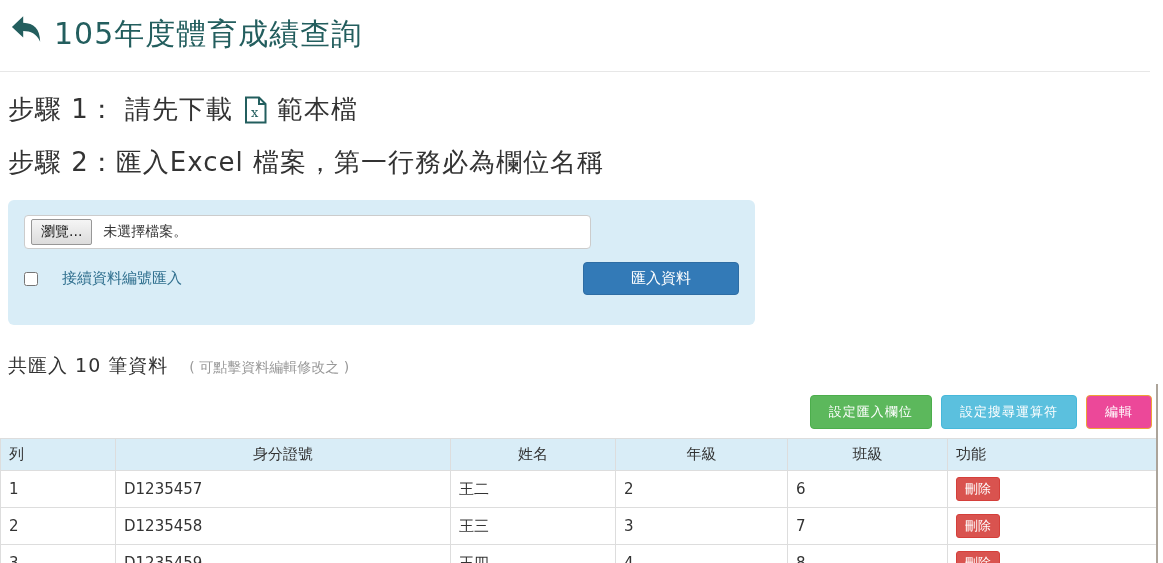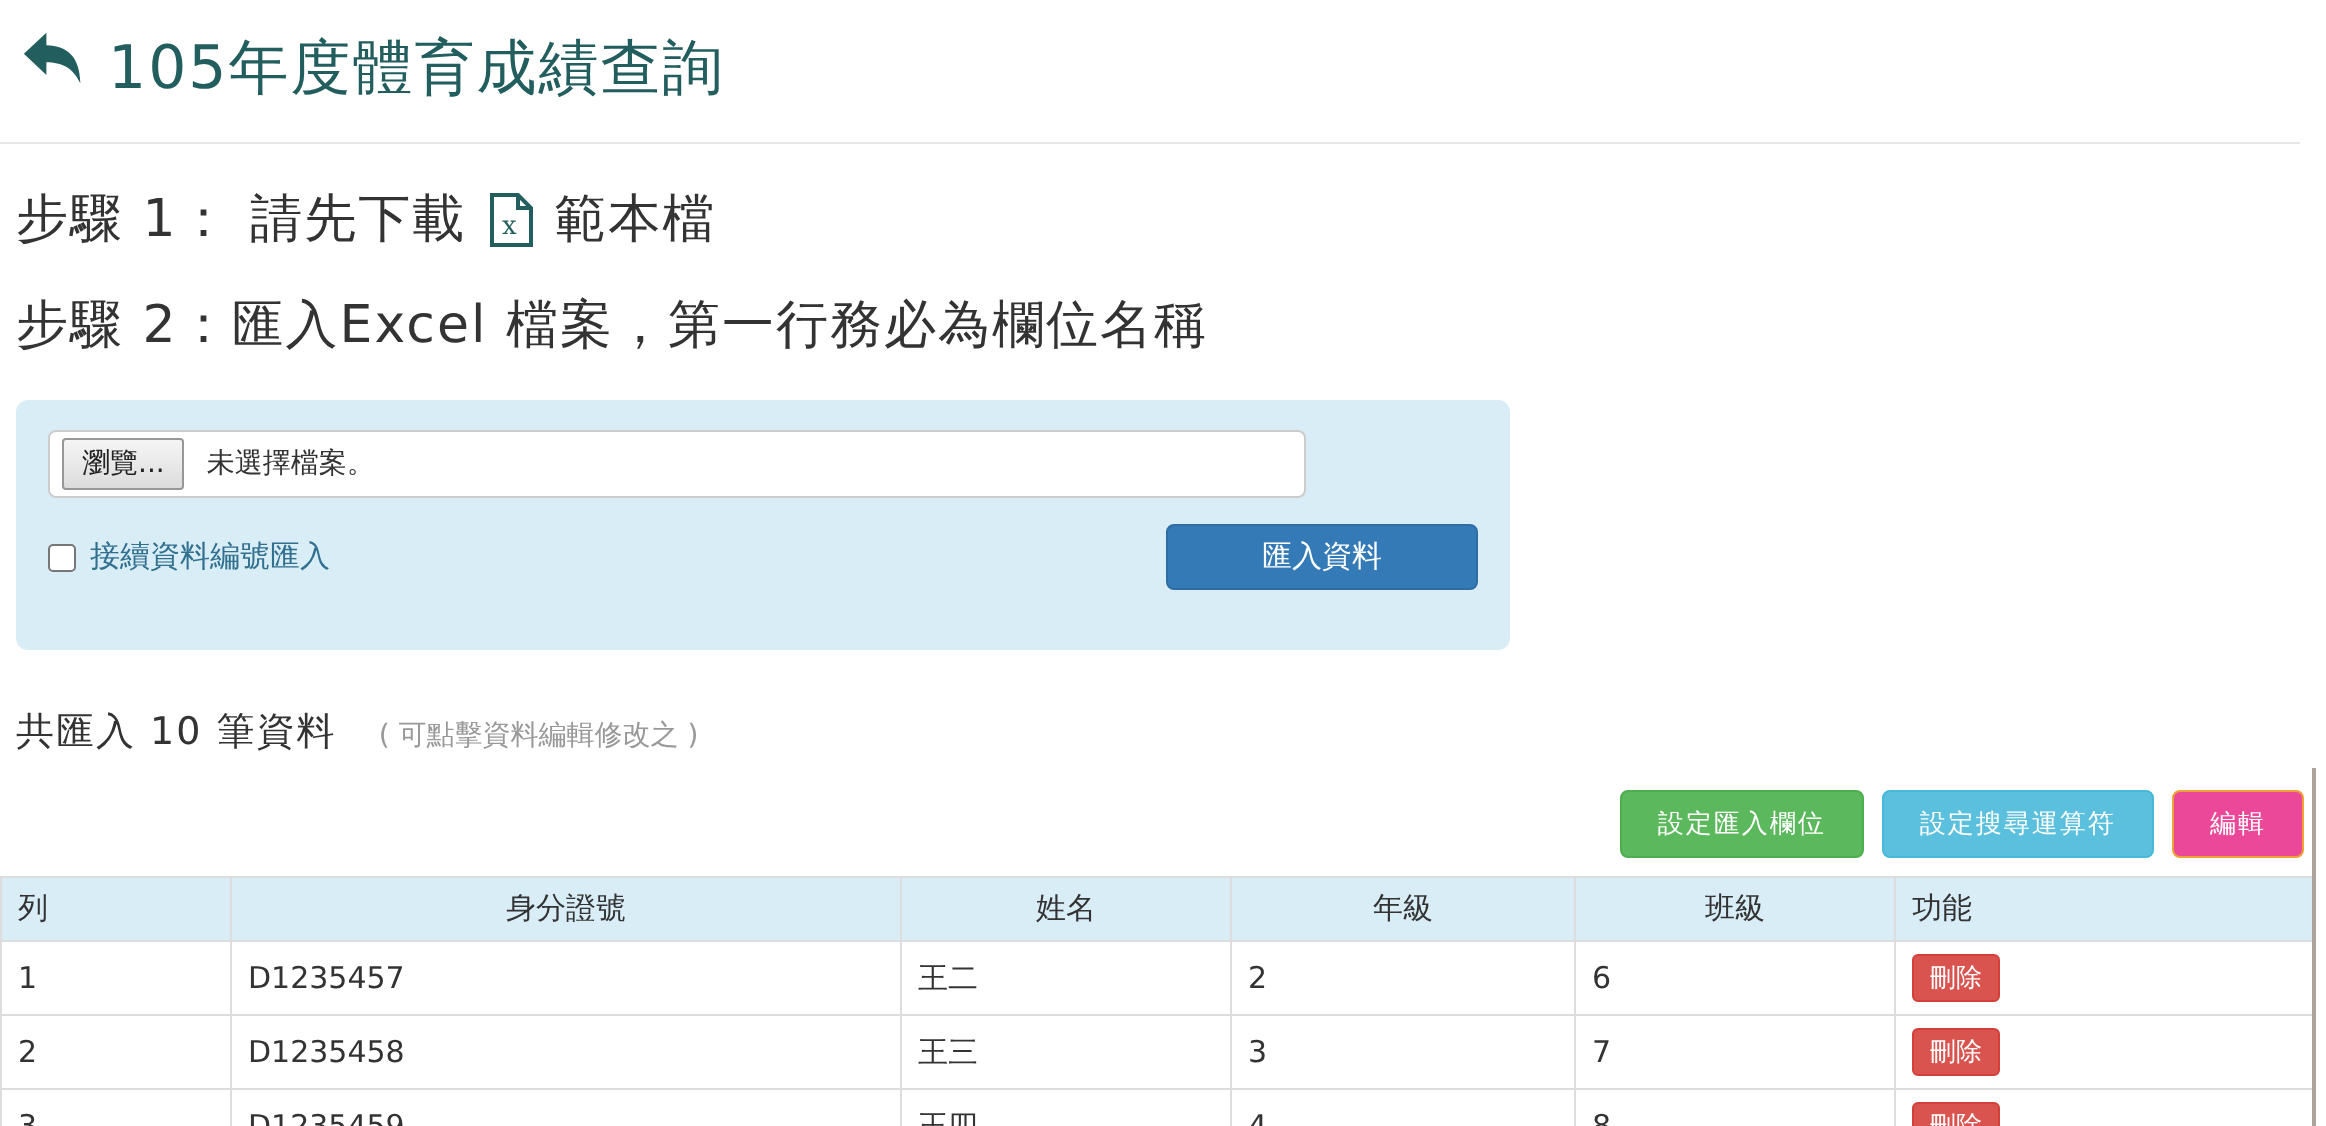"瀏覽..." .file-control { width: 629px -> 567px }
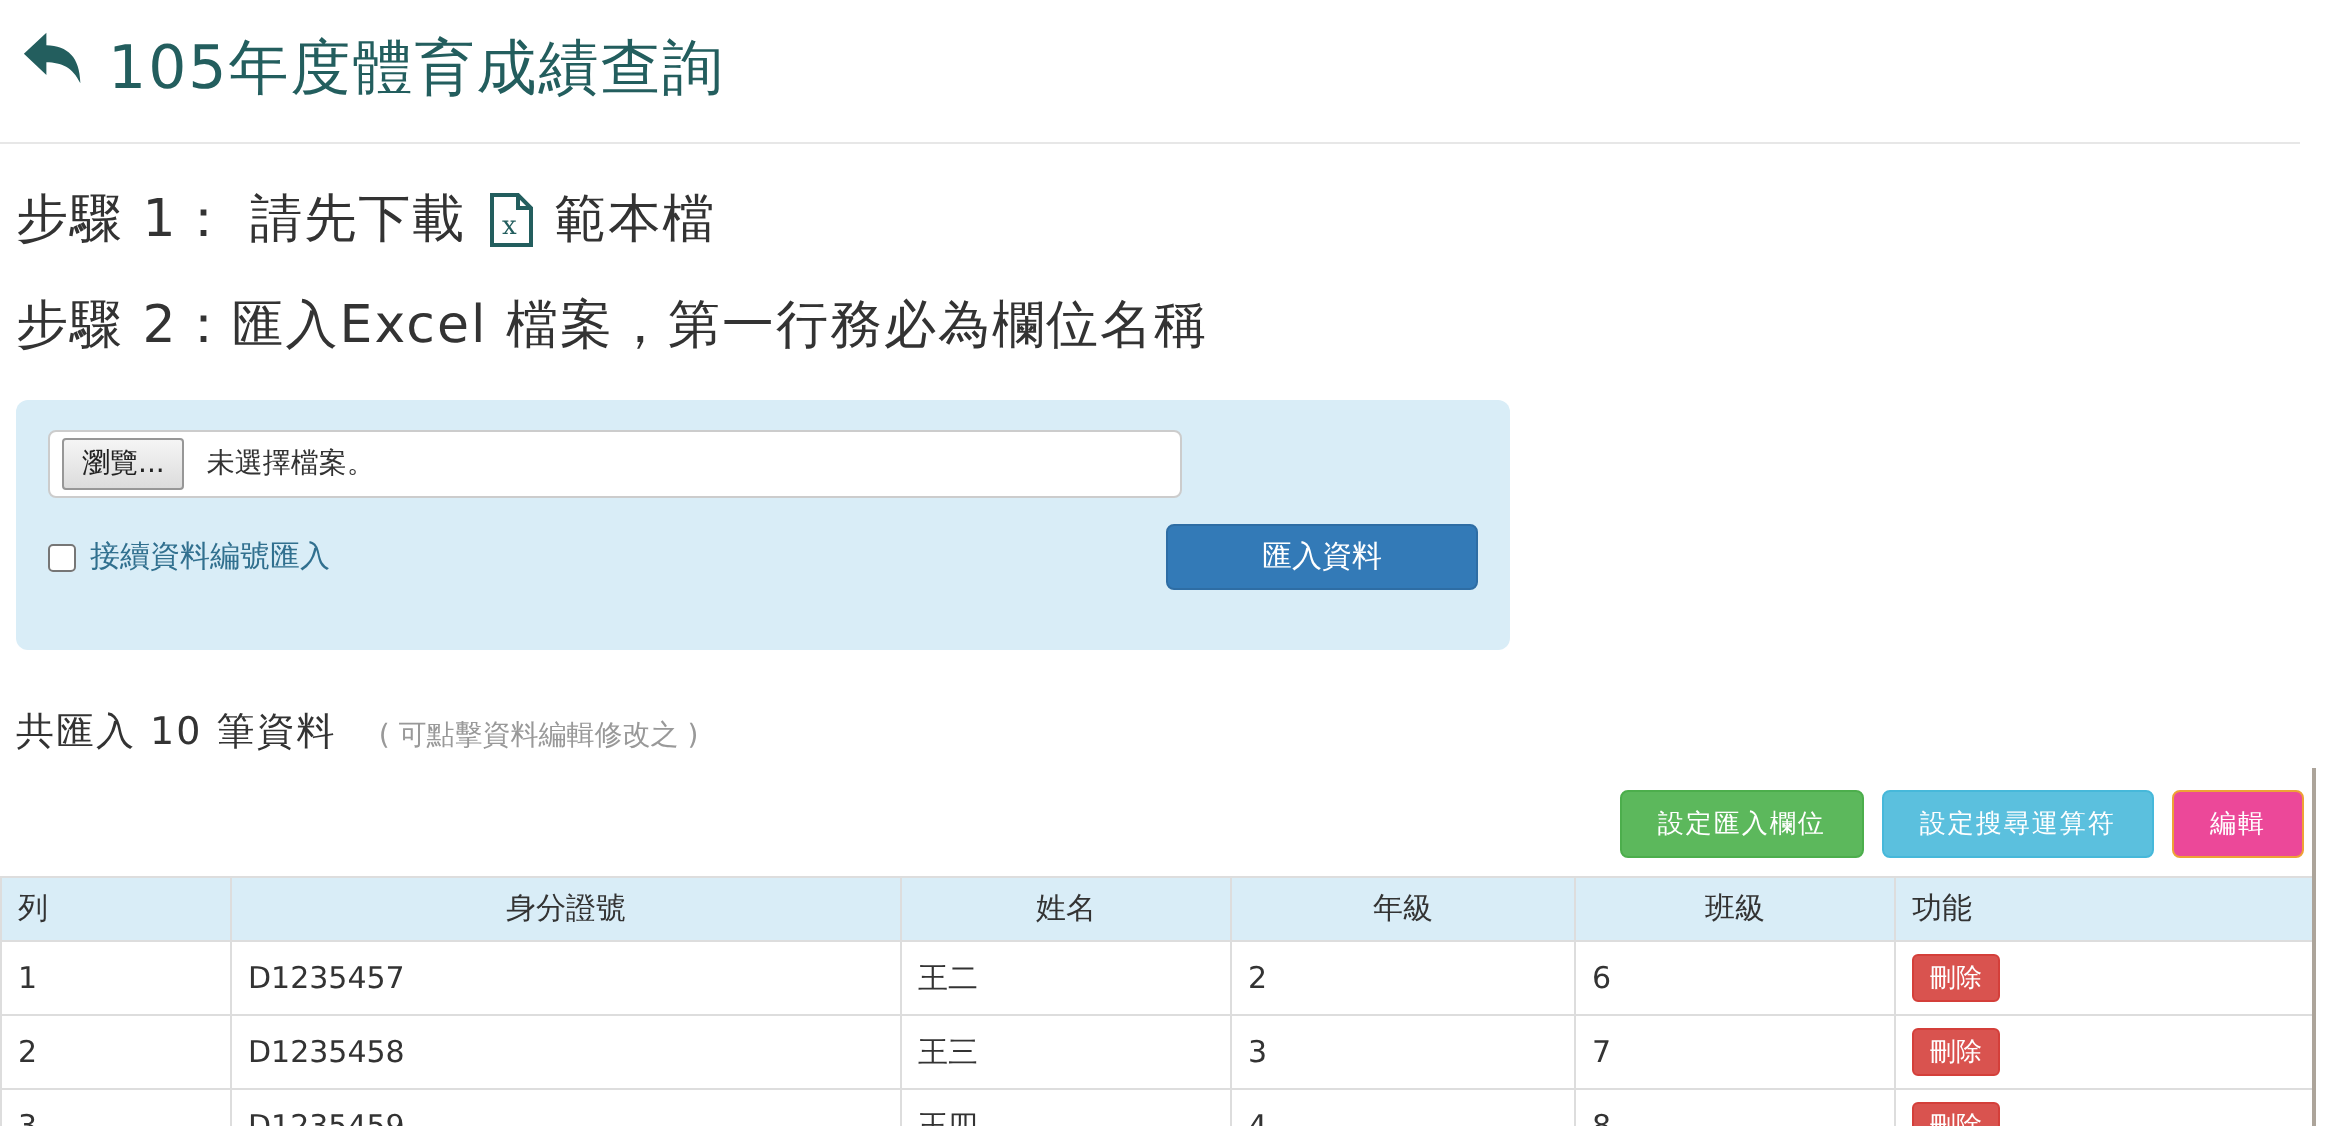"接續資料編號匯入" .chk { gap: 7px -> 24px }
